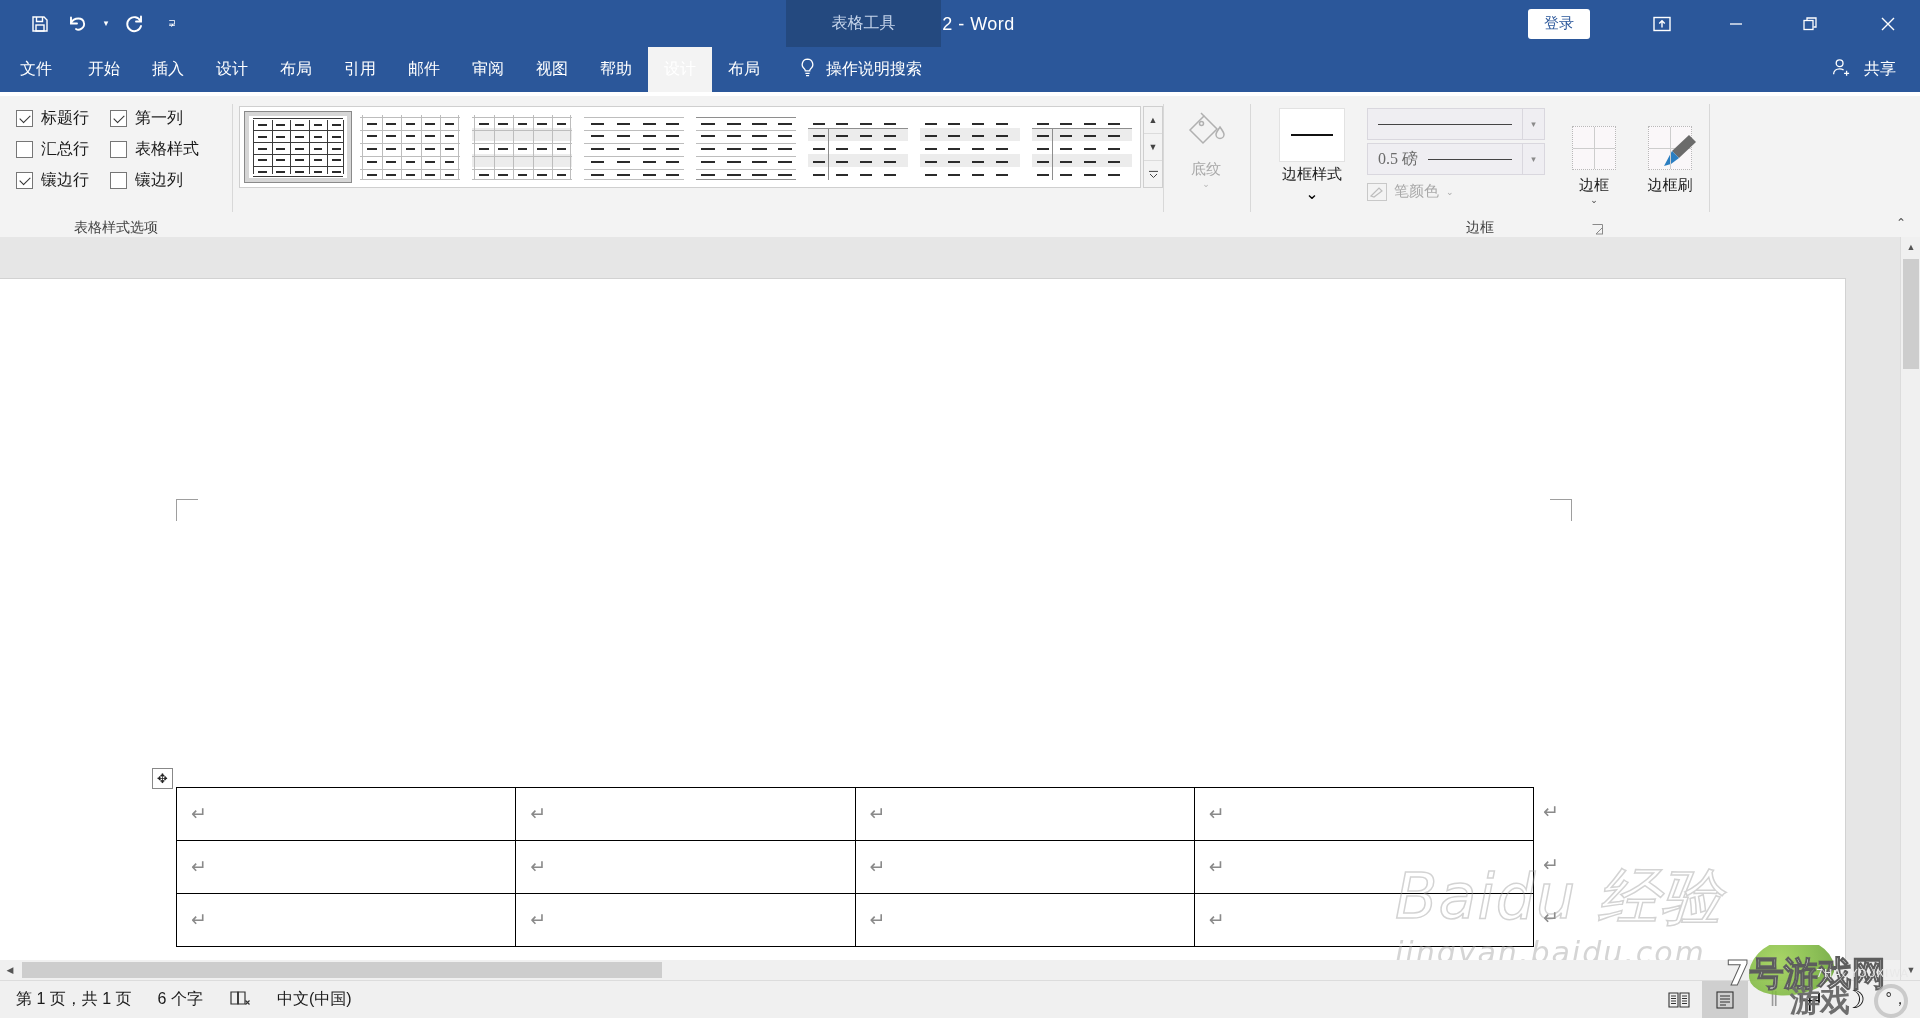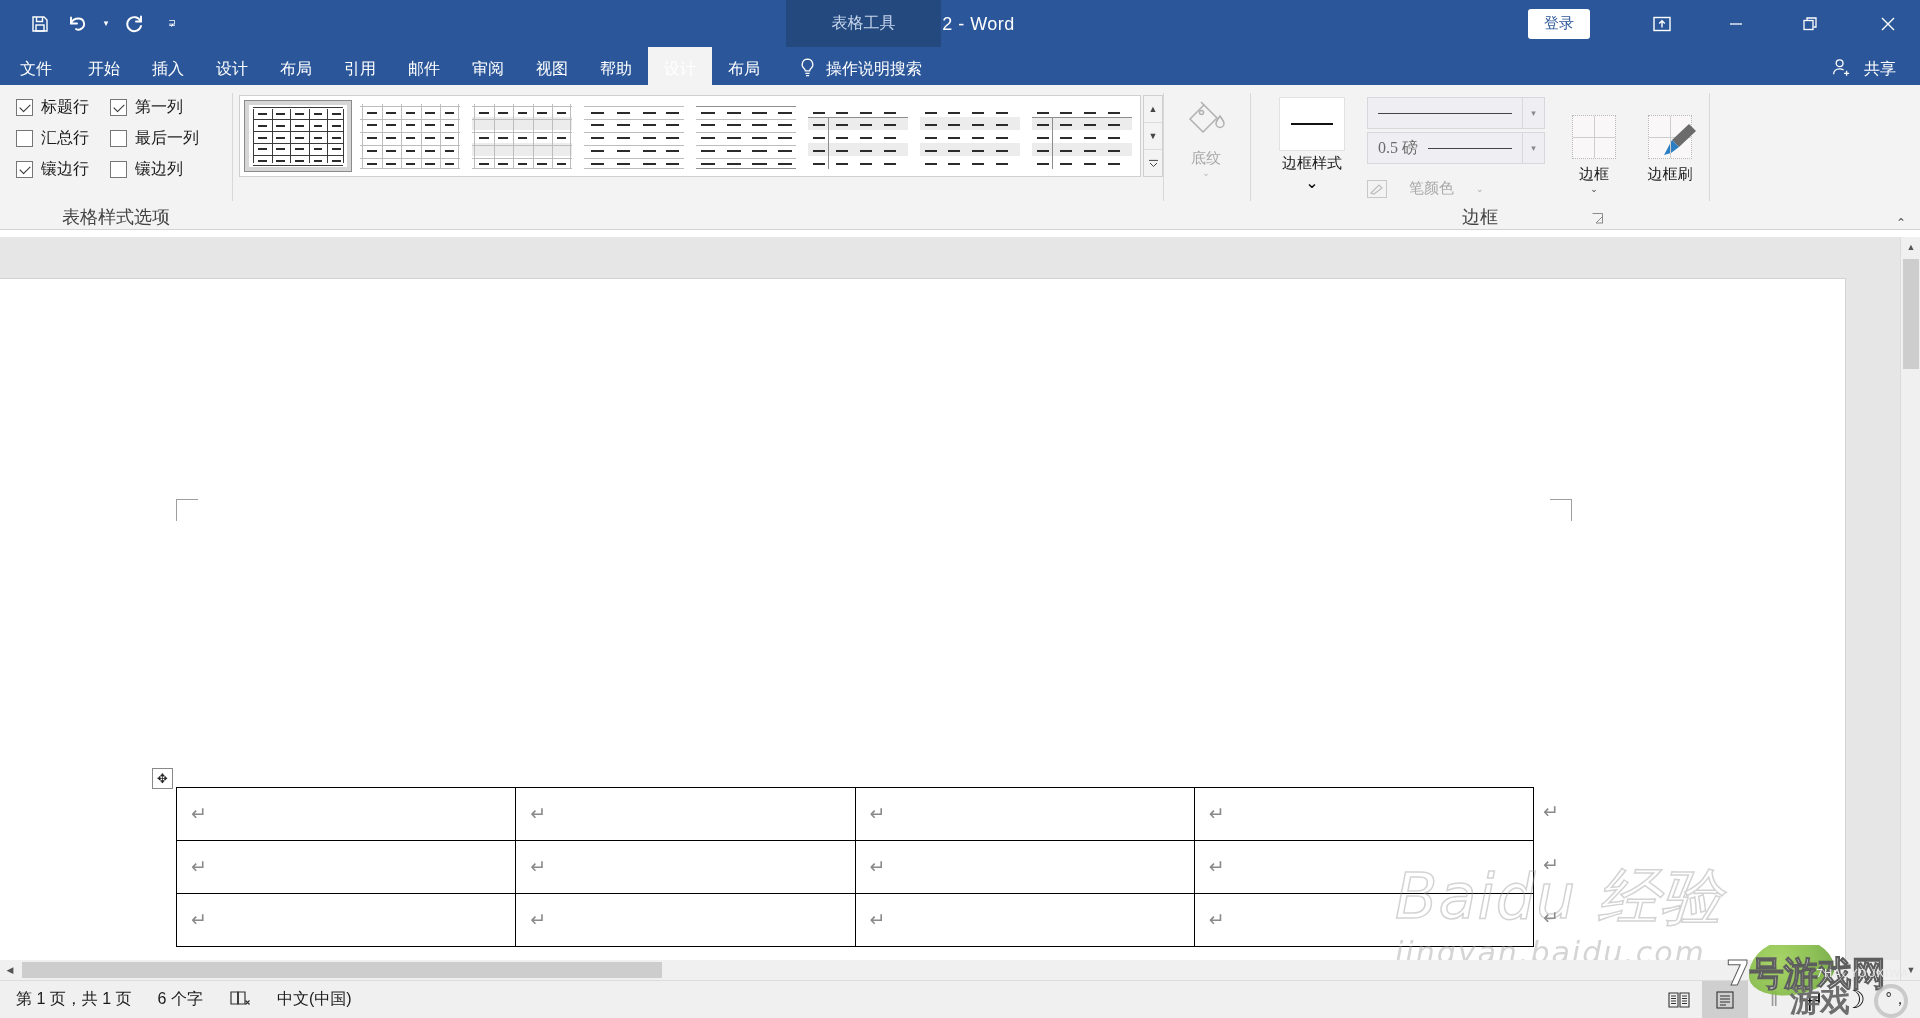"标题行" .ribbon { top: 85px -> 96px }
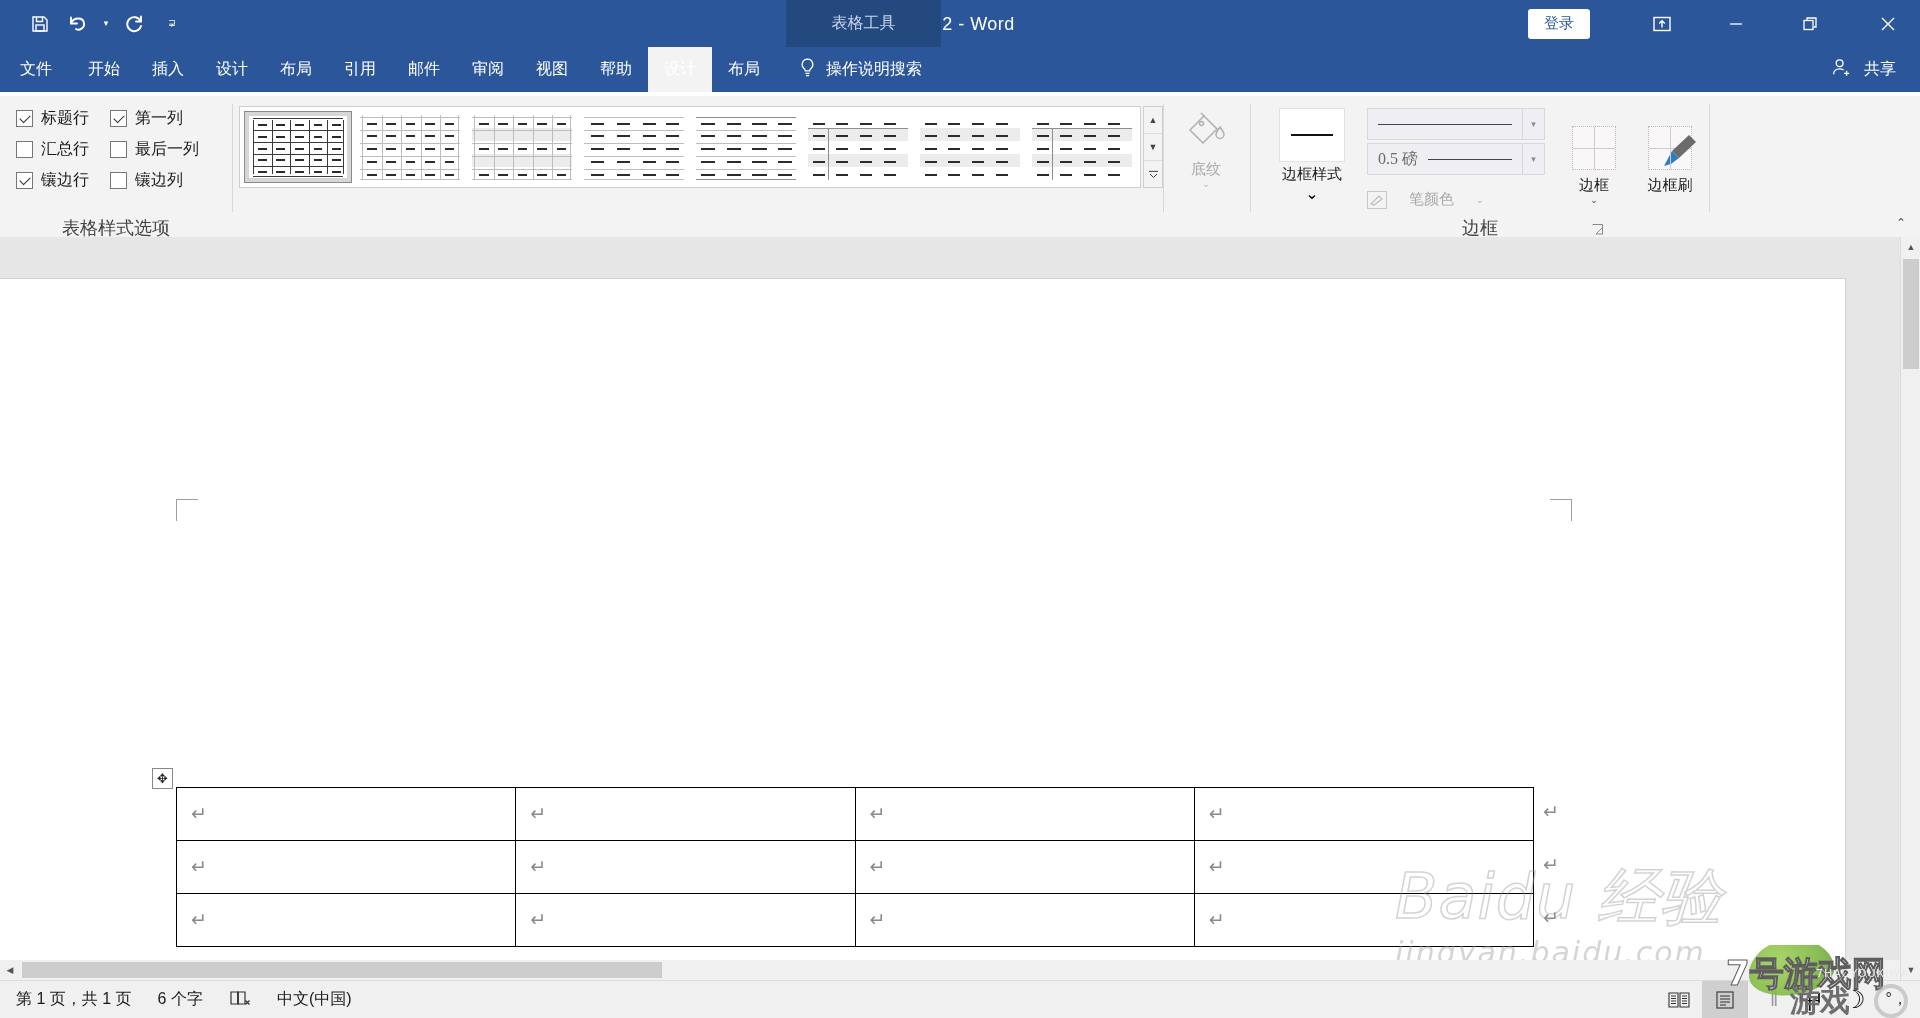"最后一列" span.opt-label { text: 最后一列 -> 表格样式 }
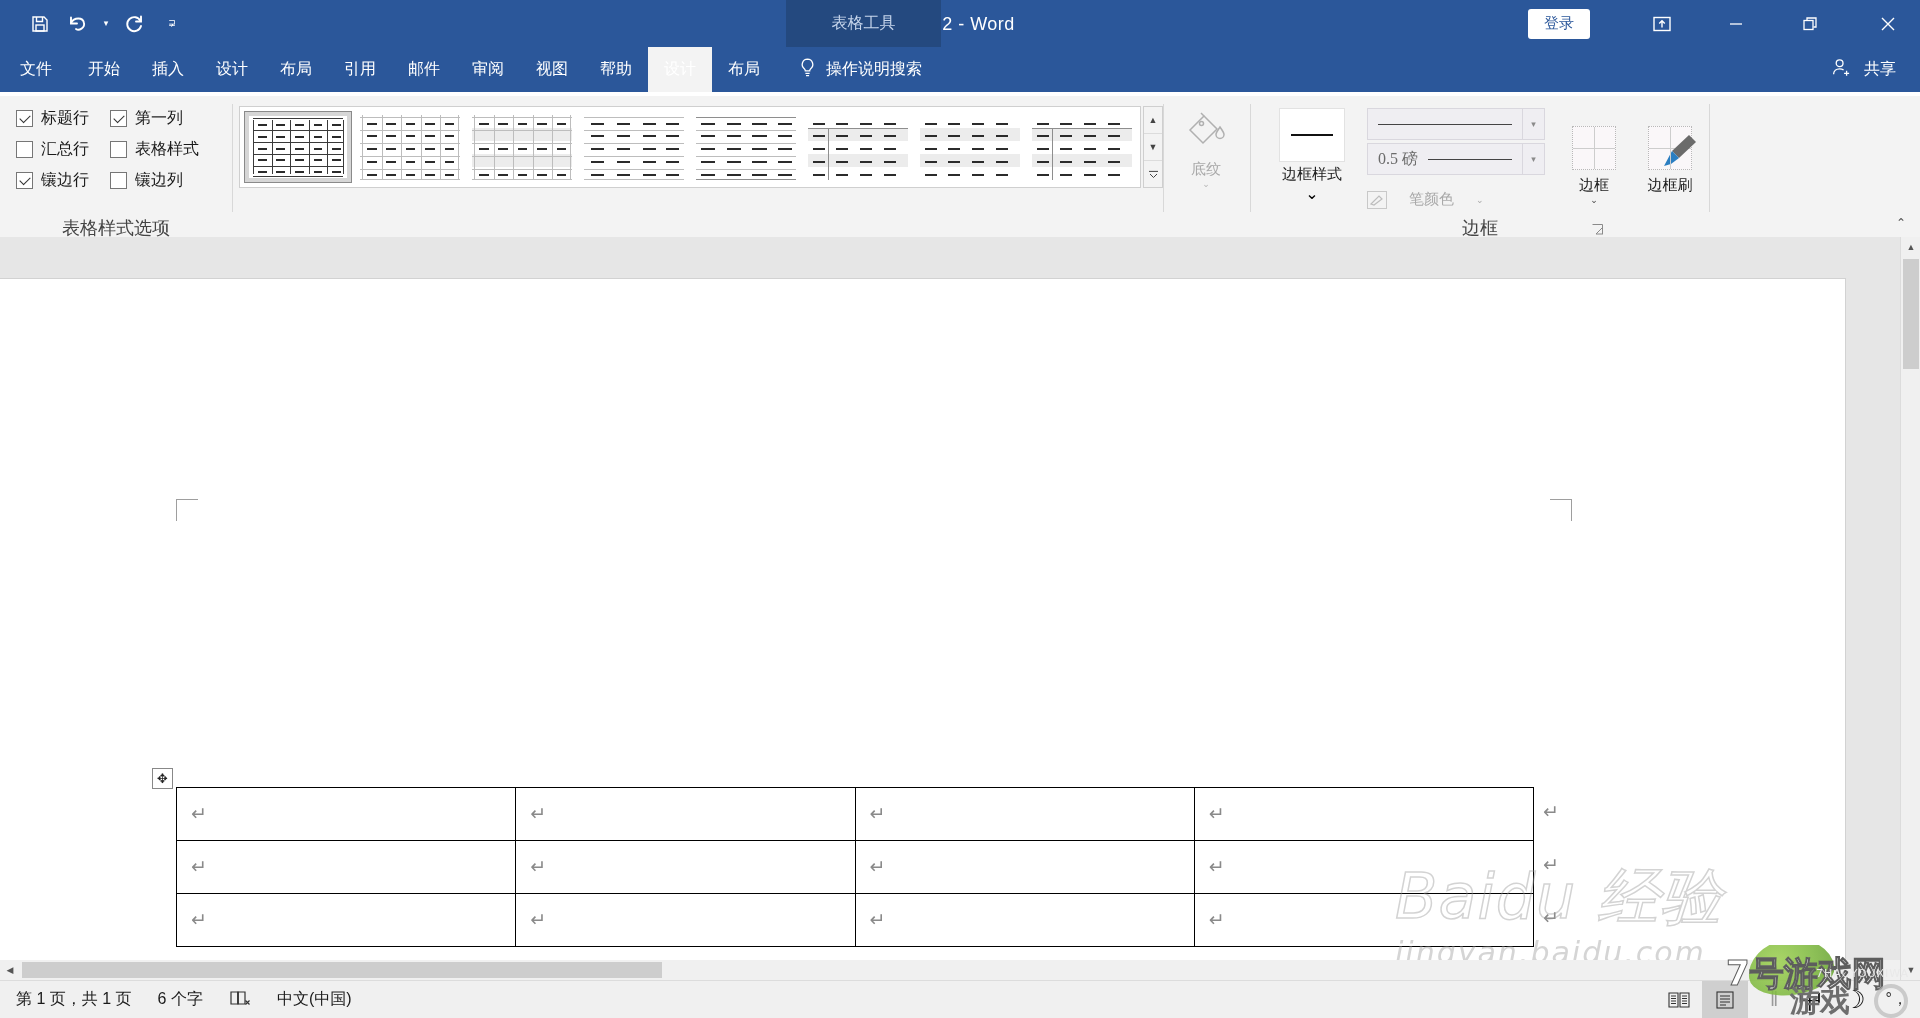"笔颜色" .pencolor { gap: 22px -> 7px; margin-top: 12px -> 4px }
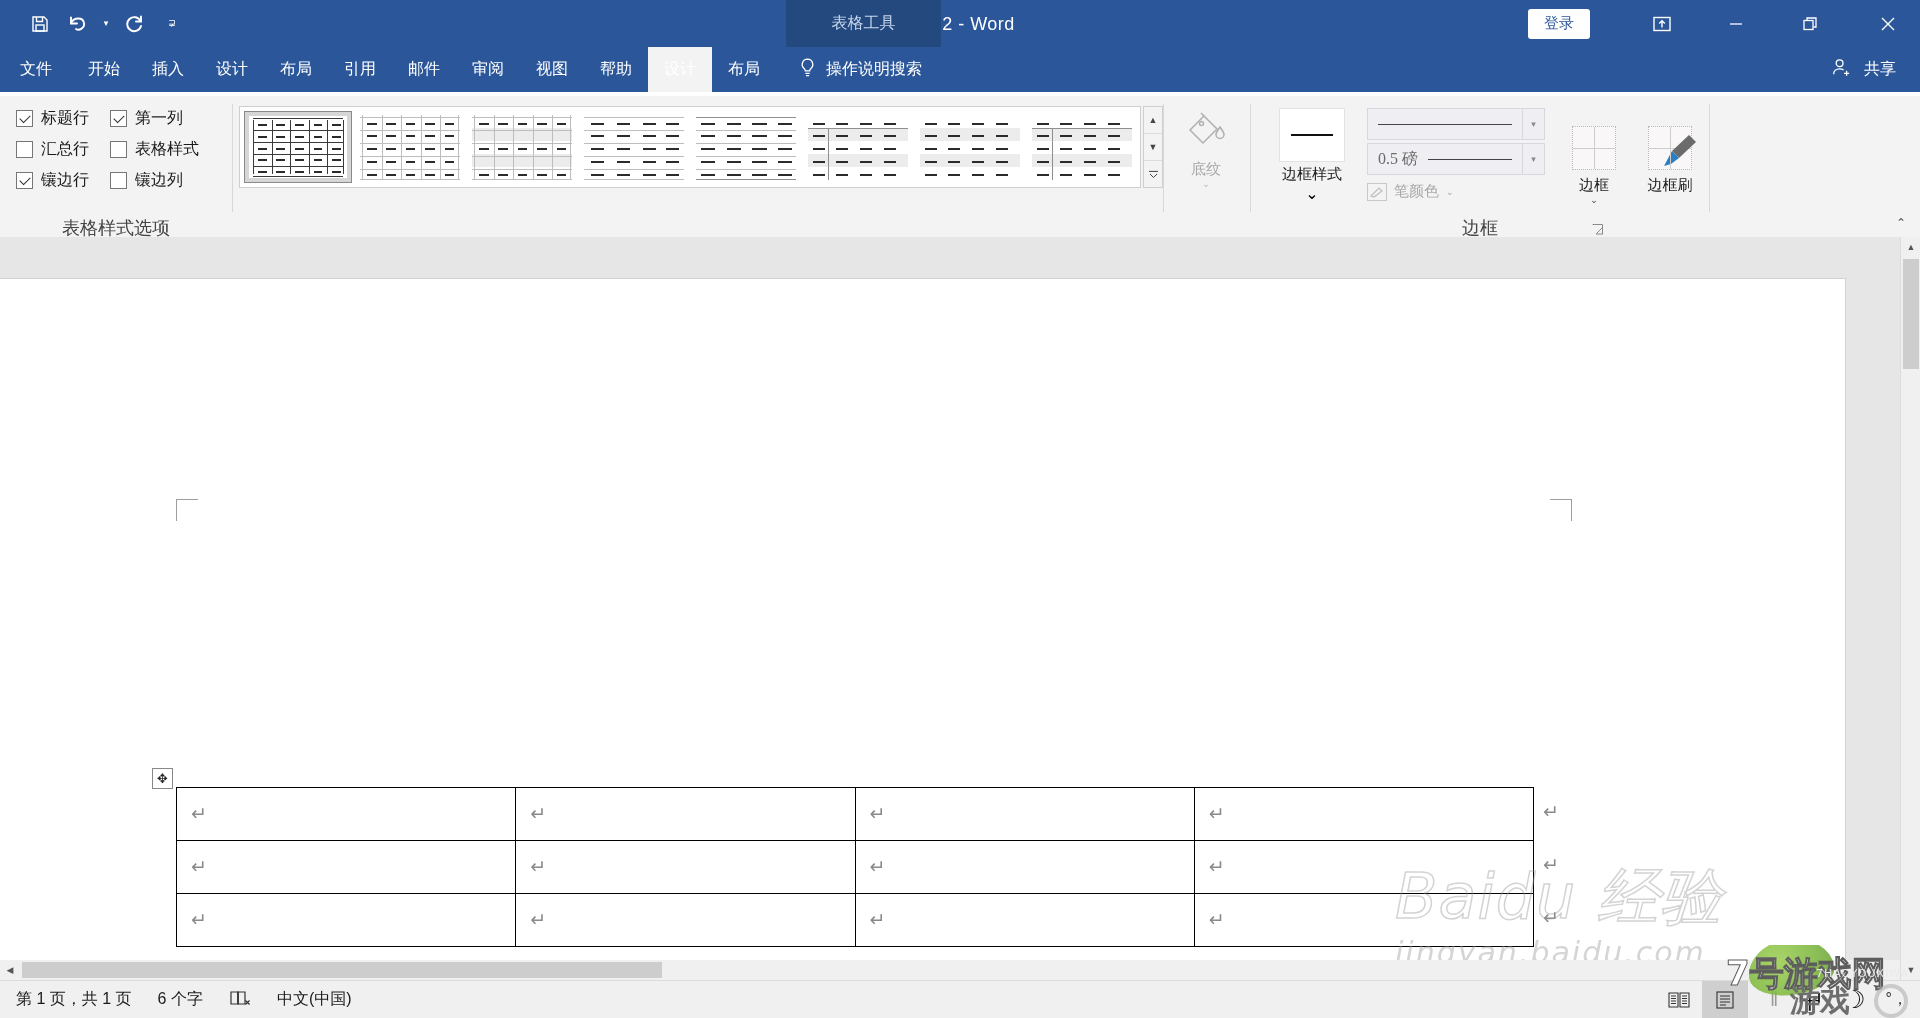"表格样式选项" .rgroup-label { font-size: 18px -> 14px }
